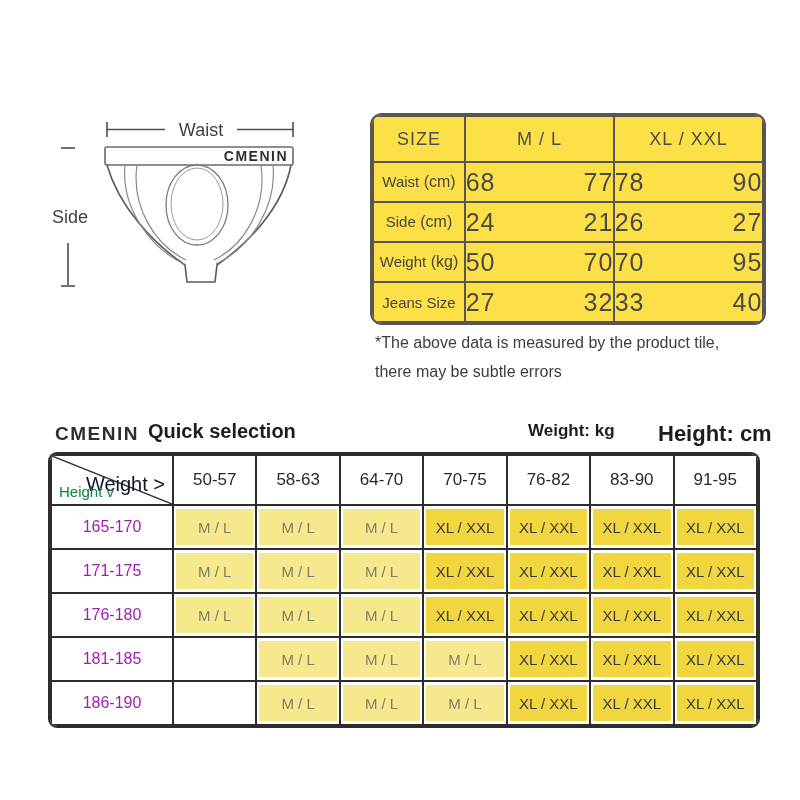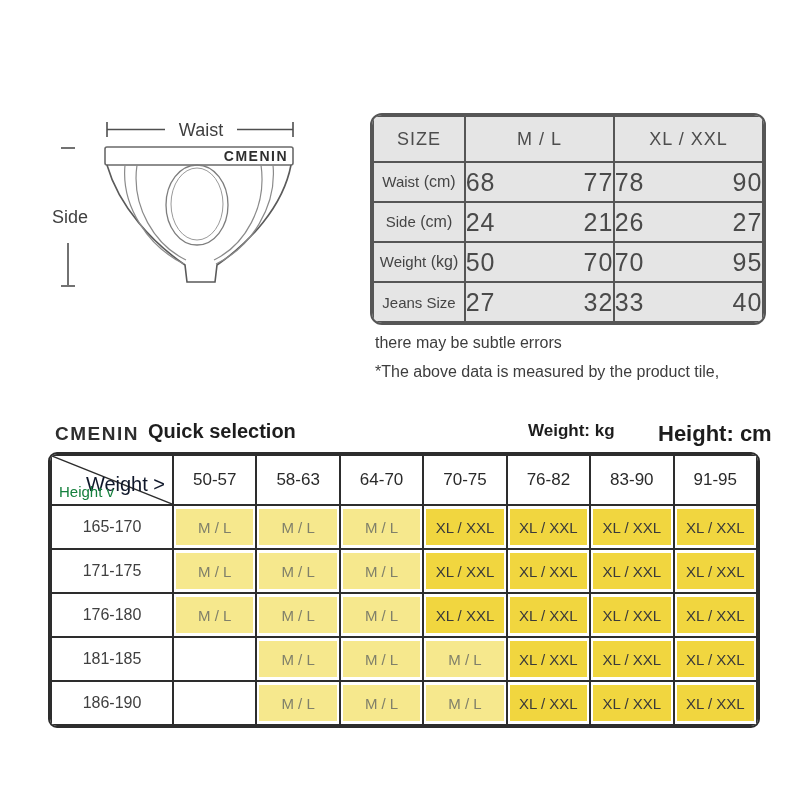"SIZE" .sizetable-wrap { background: #e5e5e5 -> #fde047 }
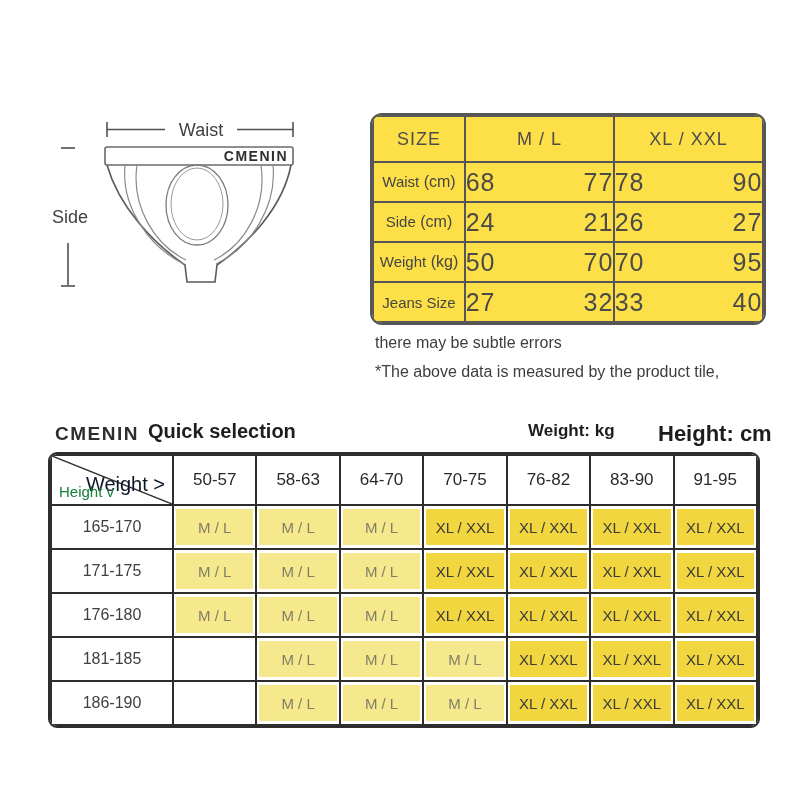"there may be subtle errors" div { order: before "*The above data is measured" -> after "*The above data is measured" }
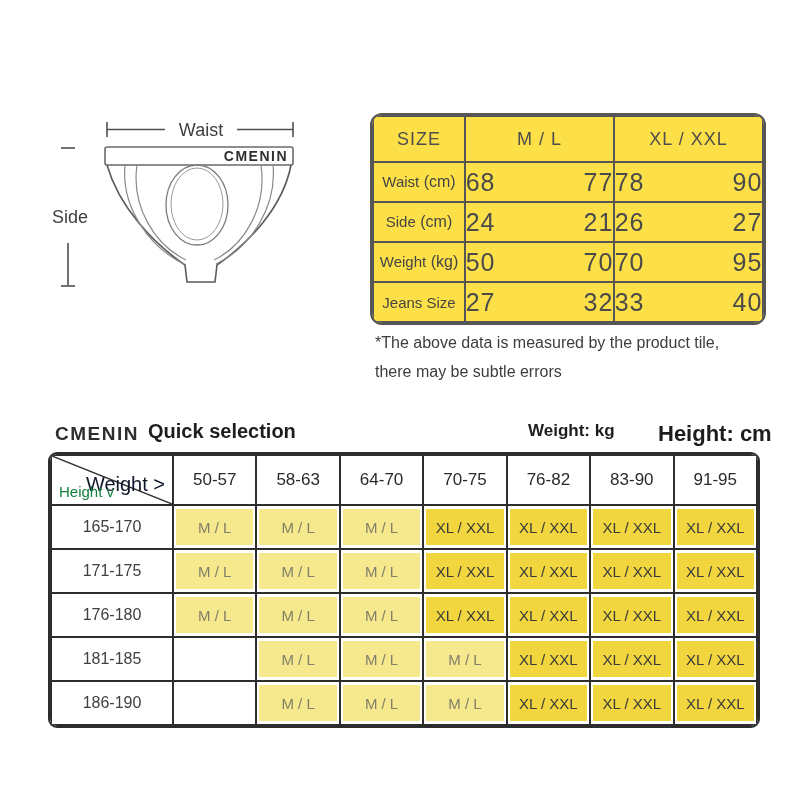"165-170" .quicktable .hlabel { color: #404040 -> #a21caf }
